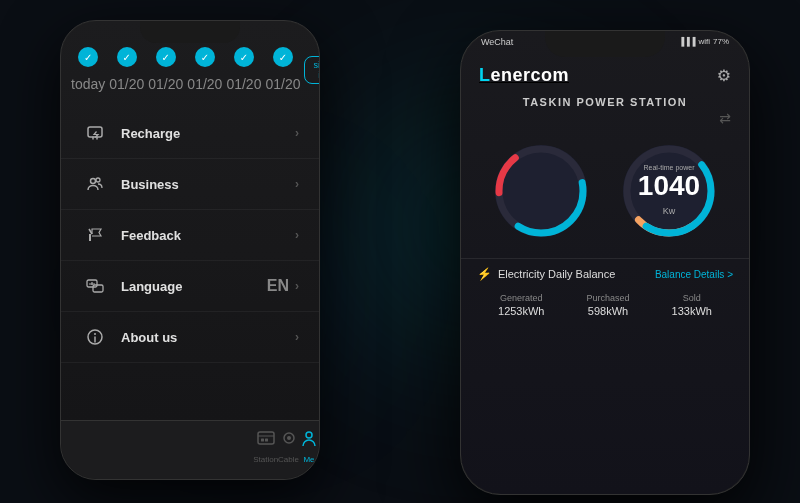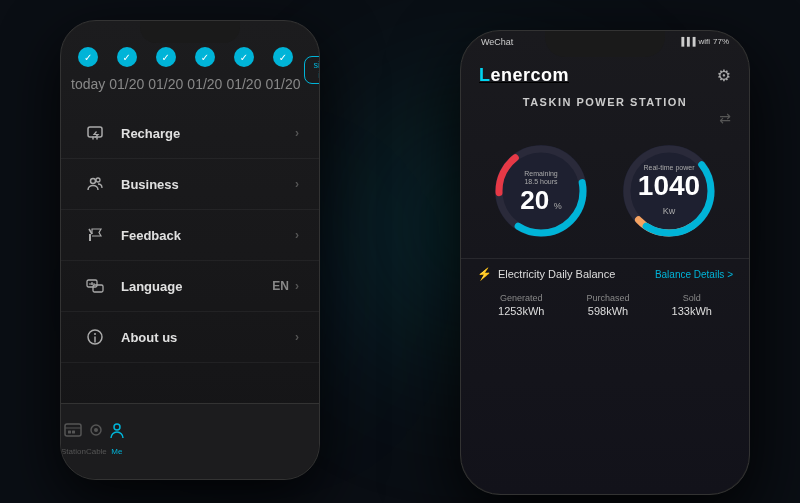"20 %" div.gauge-center-text { html: <div> <span>Remaining</span> <span>18.5 hours</span> <span>20</span> <span>%</span> </div> -> none }
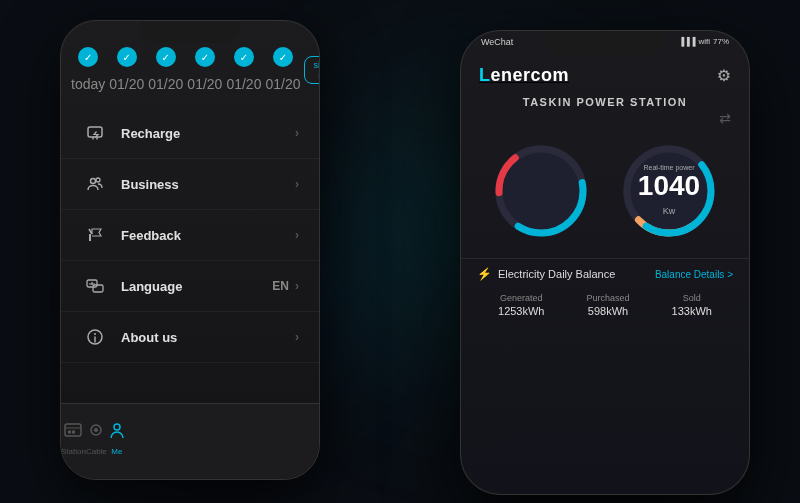"EN" .menu-value { font-size: 12px -> 16px }
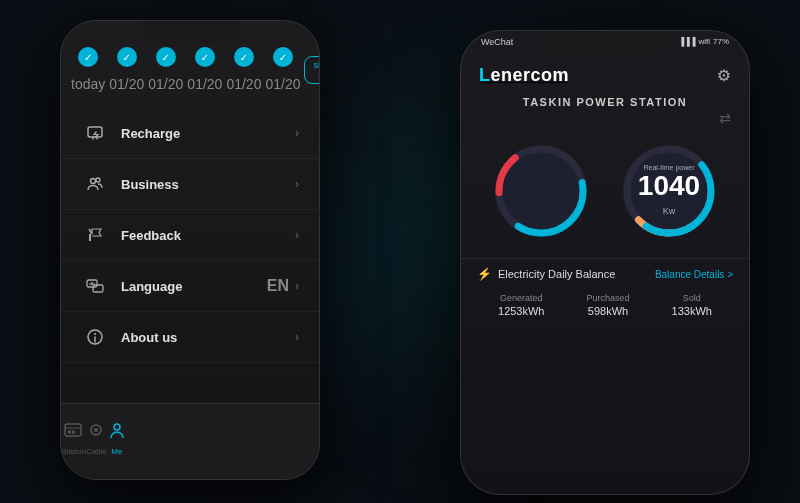"Station" .tab-bar { height: 76px -> 59px; justify-content: flex-start -> flex-end }
